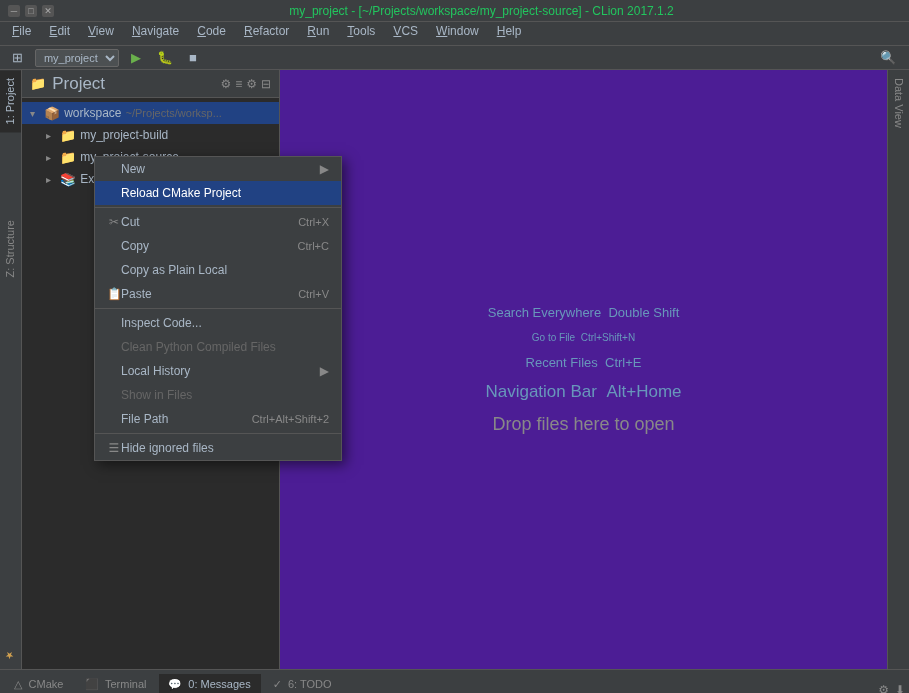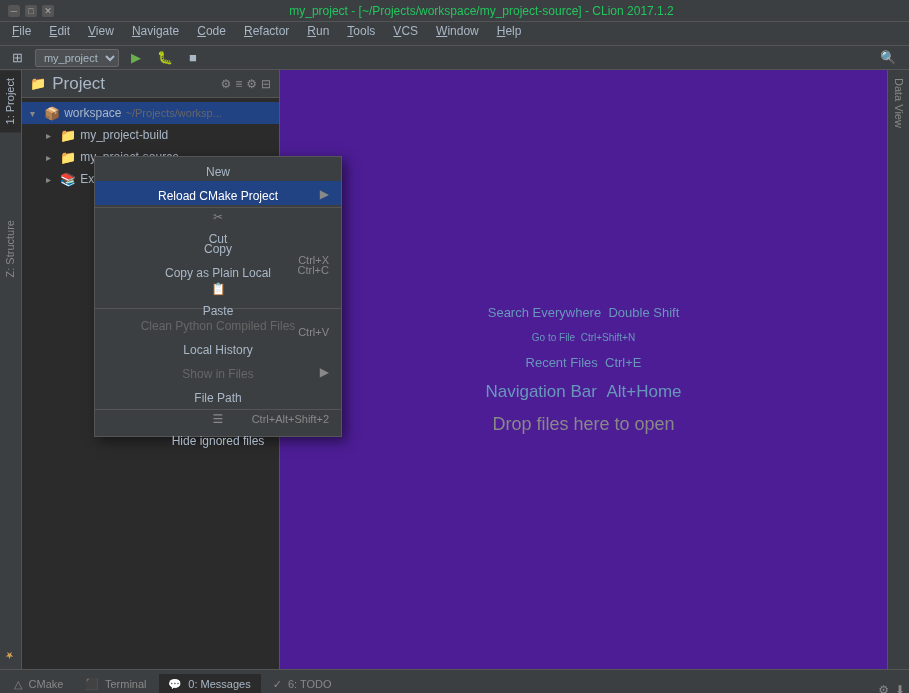"New" .ctx-item { flex-direction: column -> none; gap: 8px -> 0 }
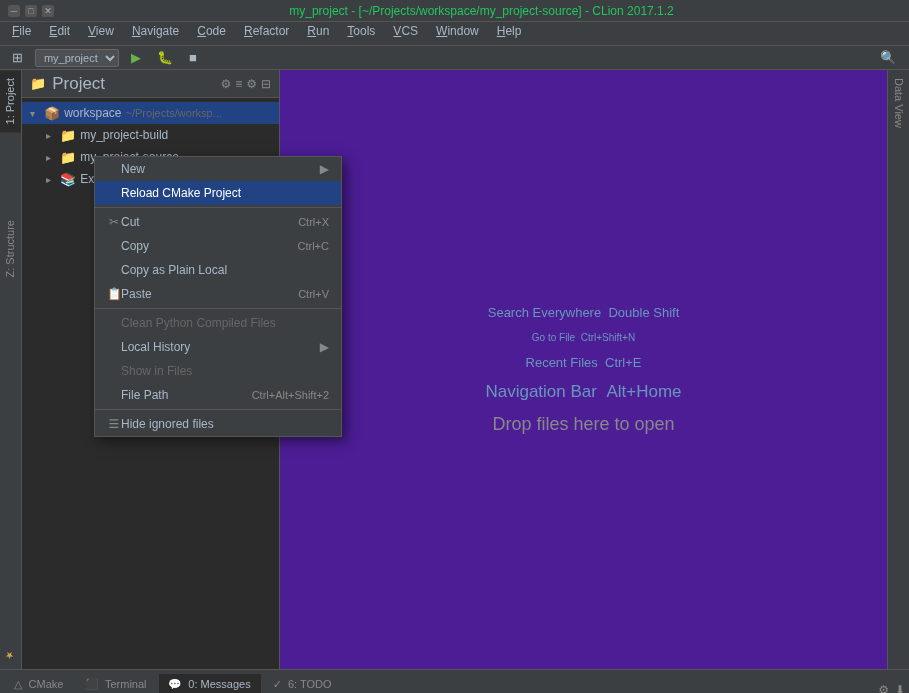"Inspect Code..." div.ctx-item { html: none -> <div> <span></span> <span>Inspect Code...</span> </div> }
